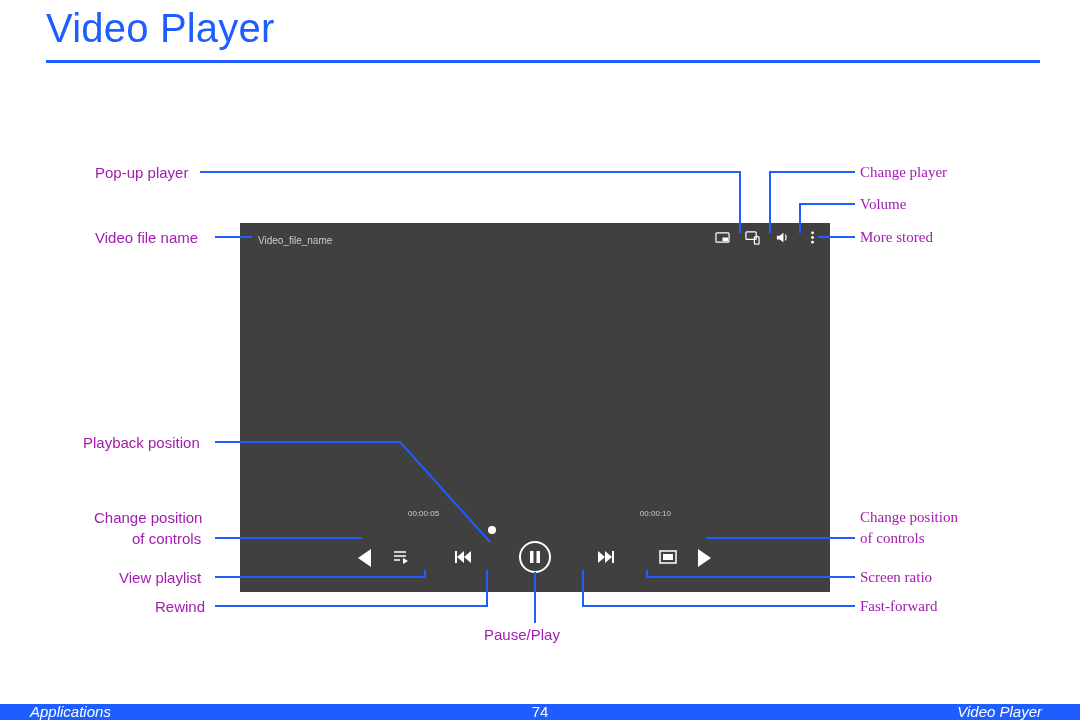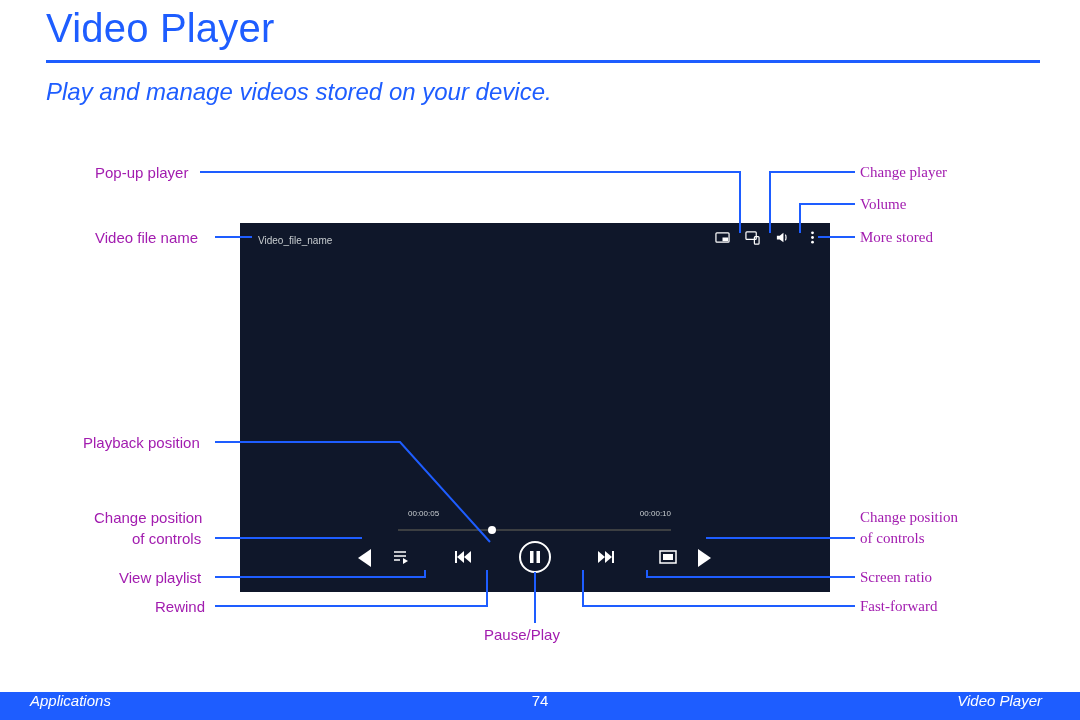"Play and manage videos stored" div.subtitle { html: <div>Play and manage videos stored on your device.</div> -> none }
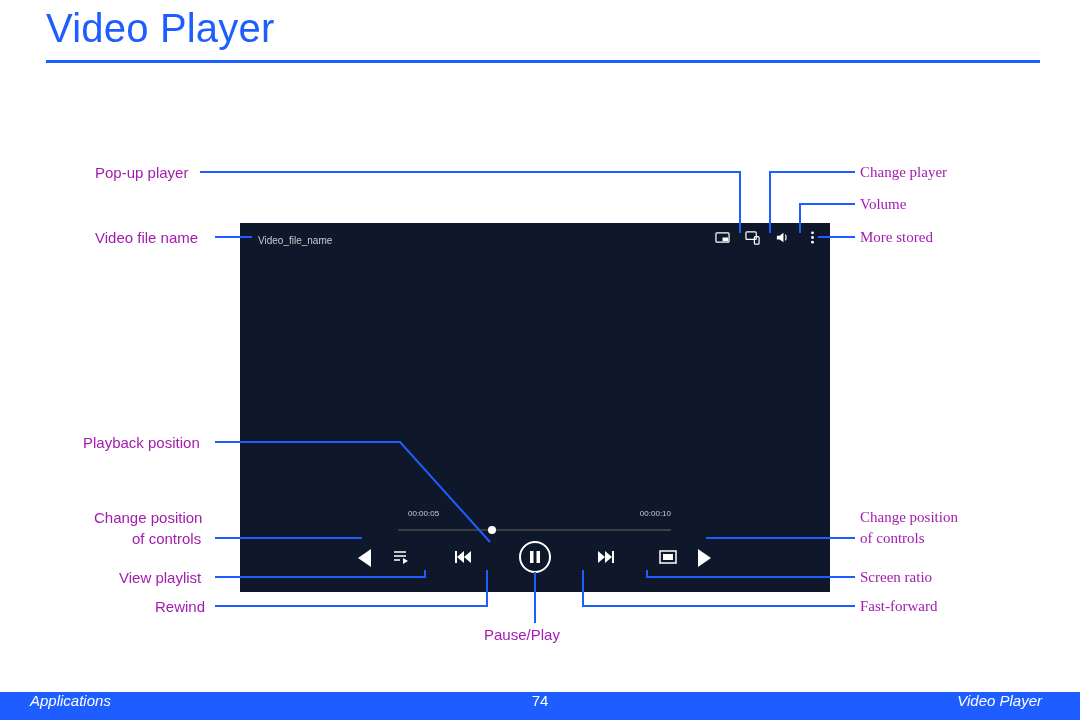"Video_file_name" .screenshot { background: #0f172a -> #404040 }
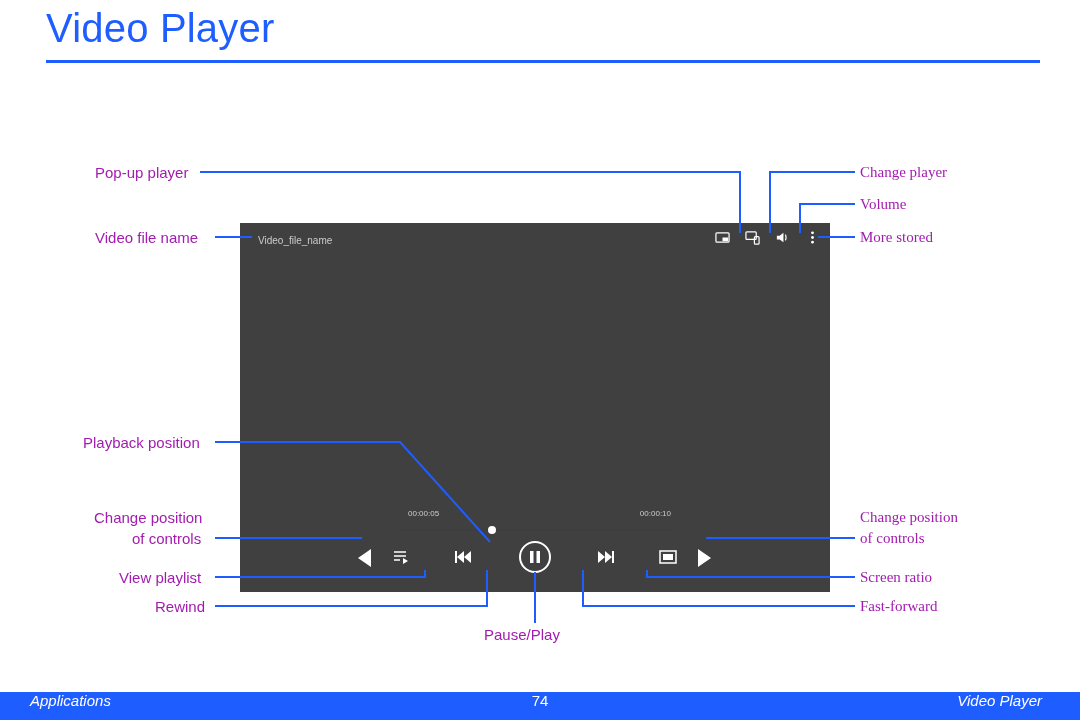"Applications" .footer { align-items: center -> flex-end; height: 28px -> 16px; padding: 0 38px 12px 30px -> 0 38px 0 30px }
